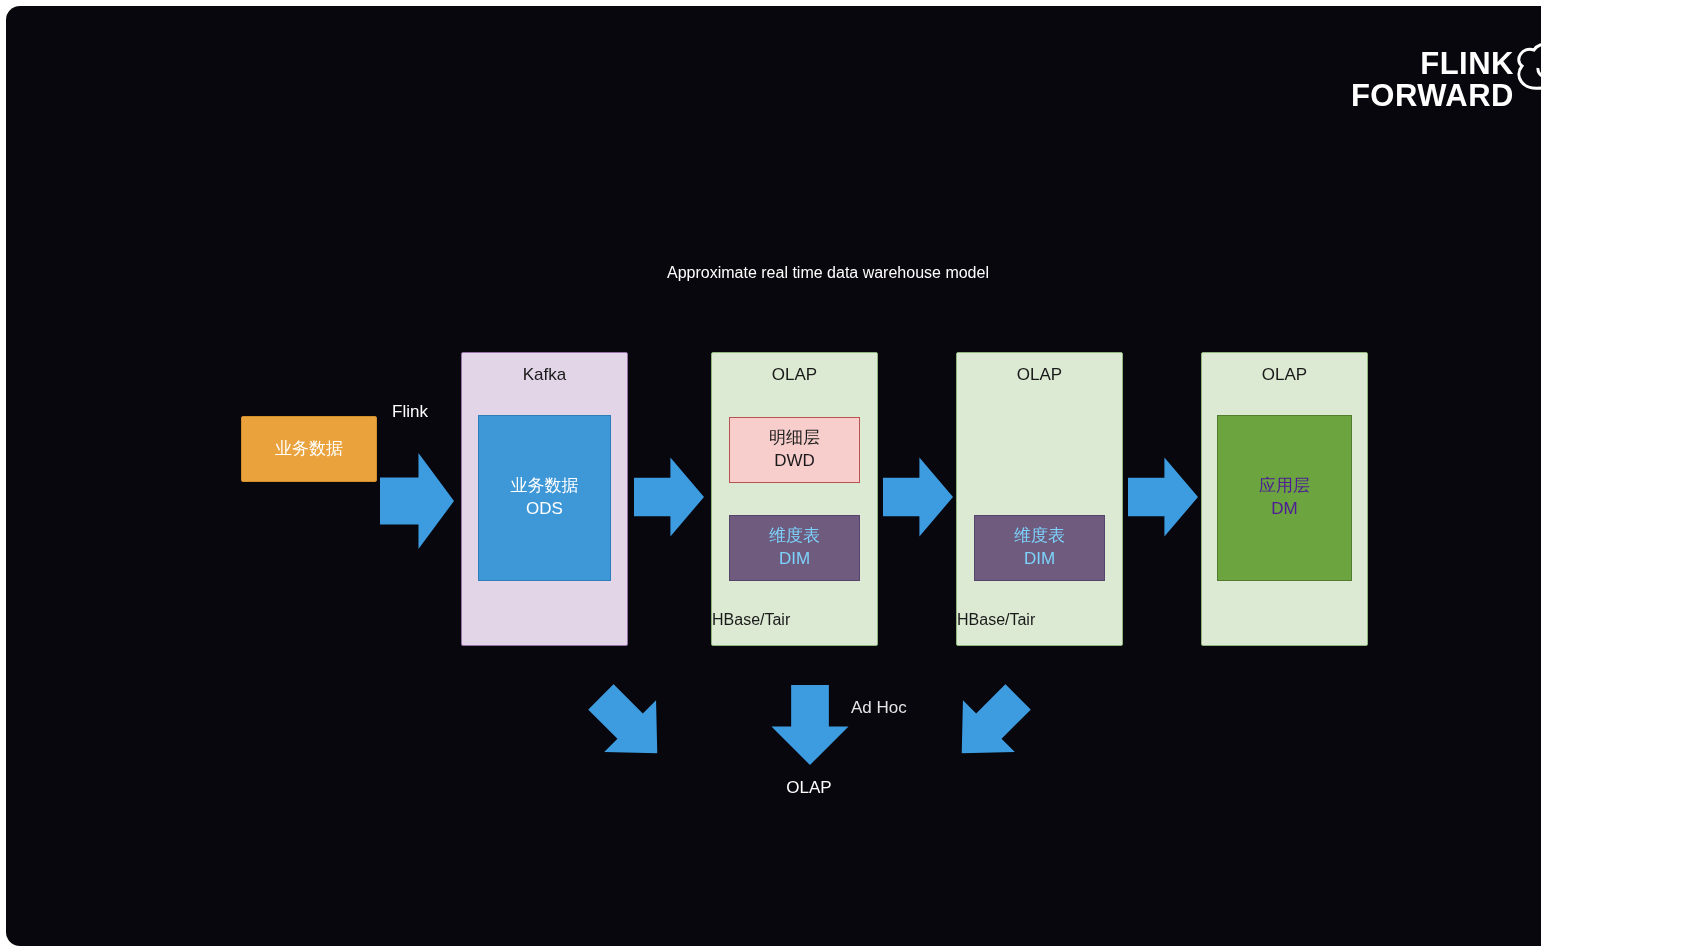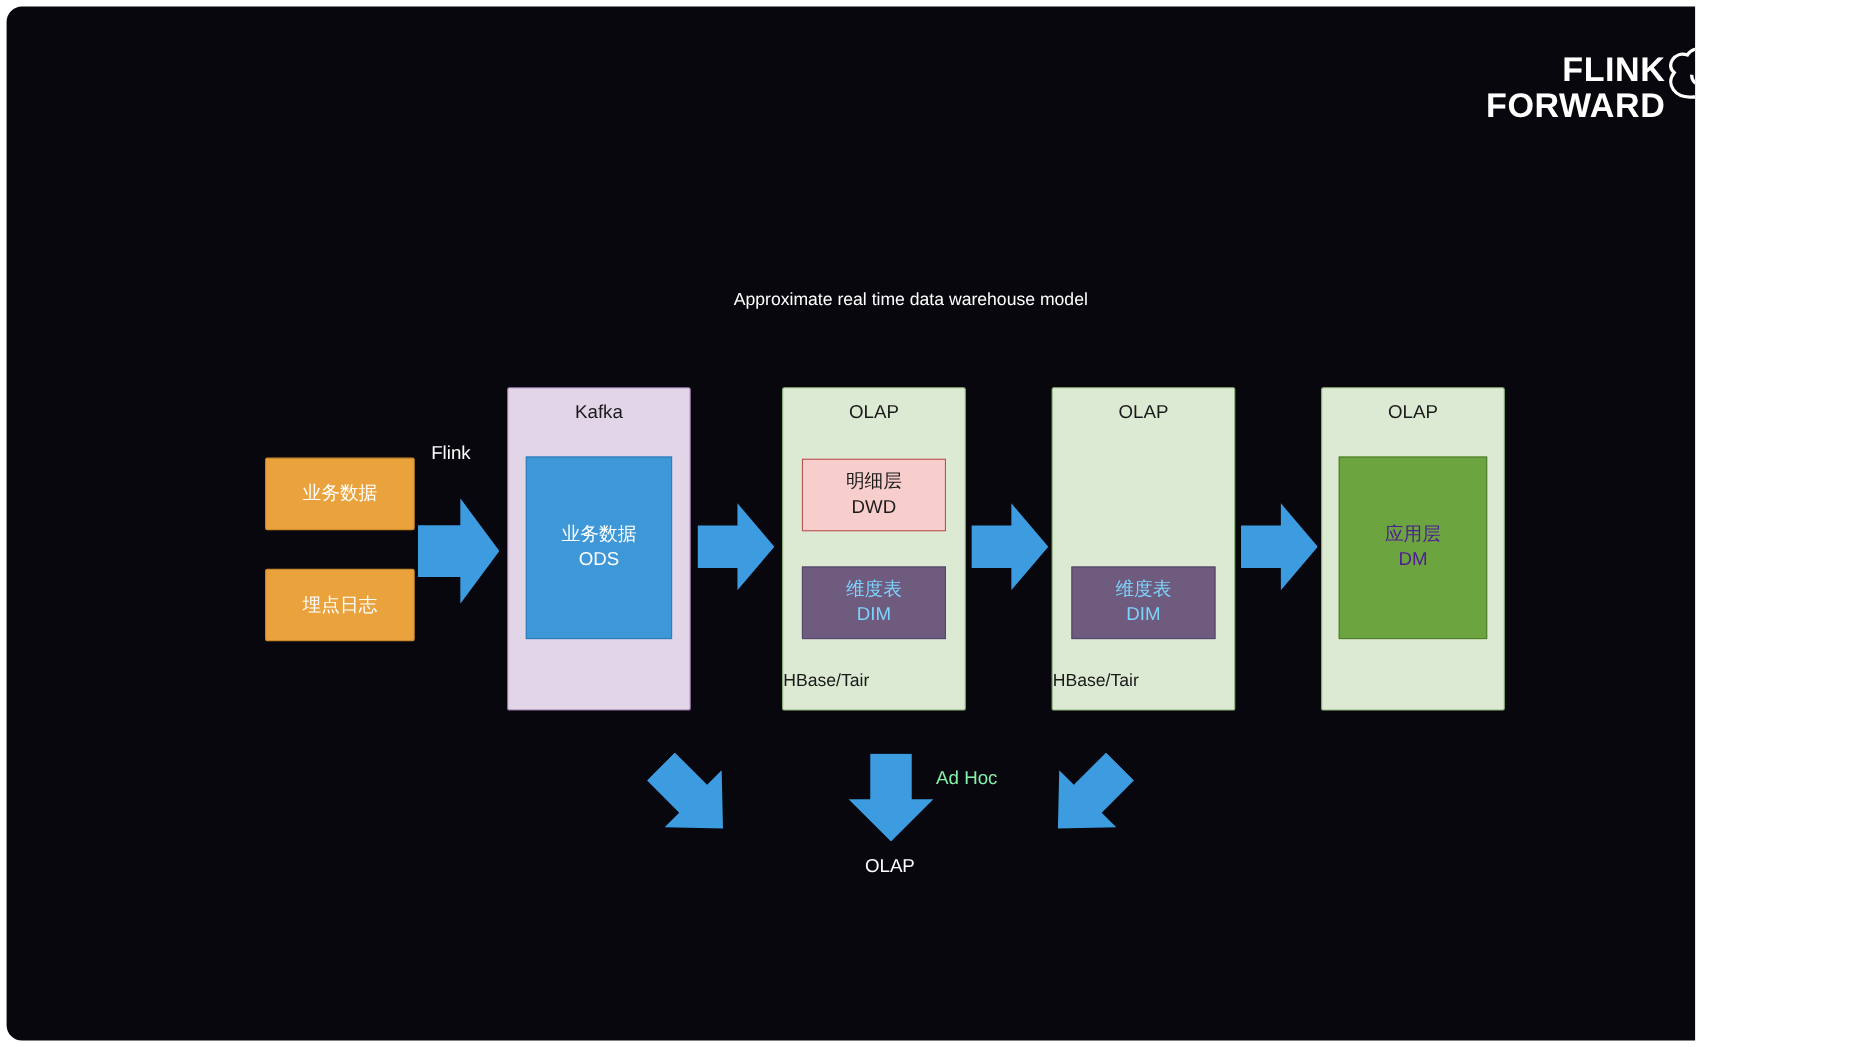"埋点日志" div.src { html: <div> <span>埋点日志</span> </div> -> none }
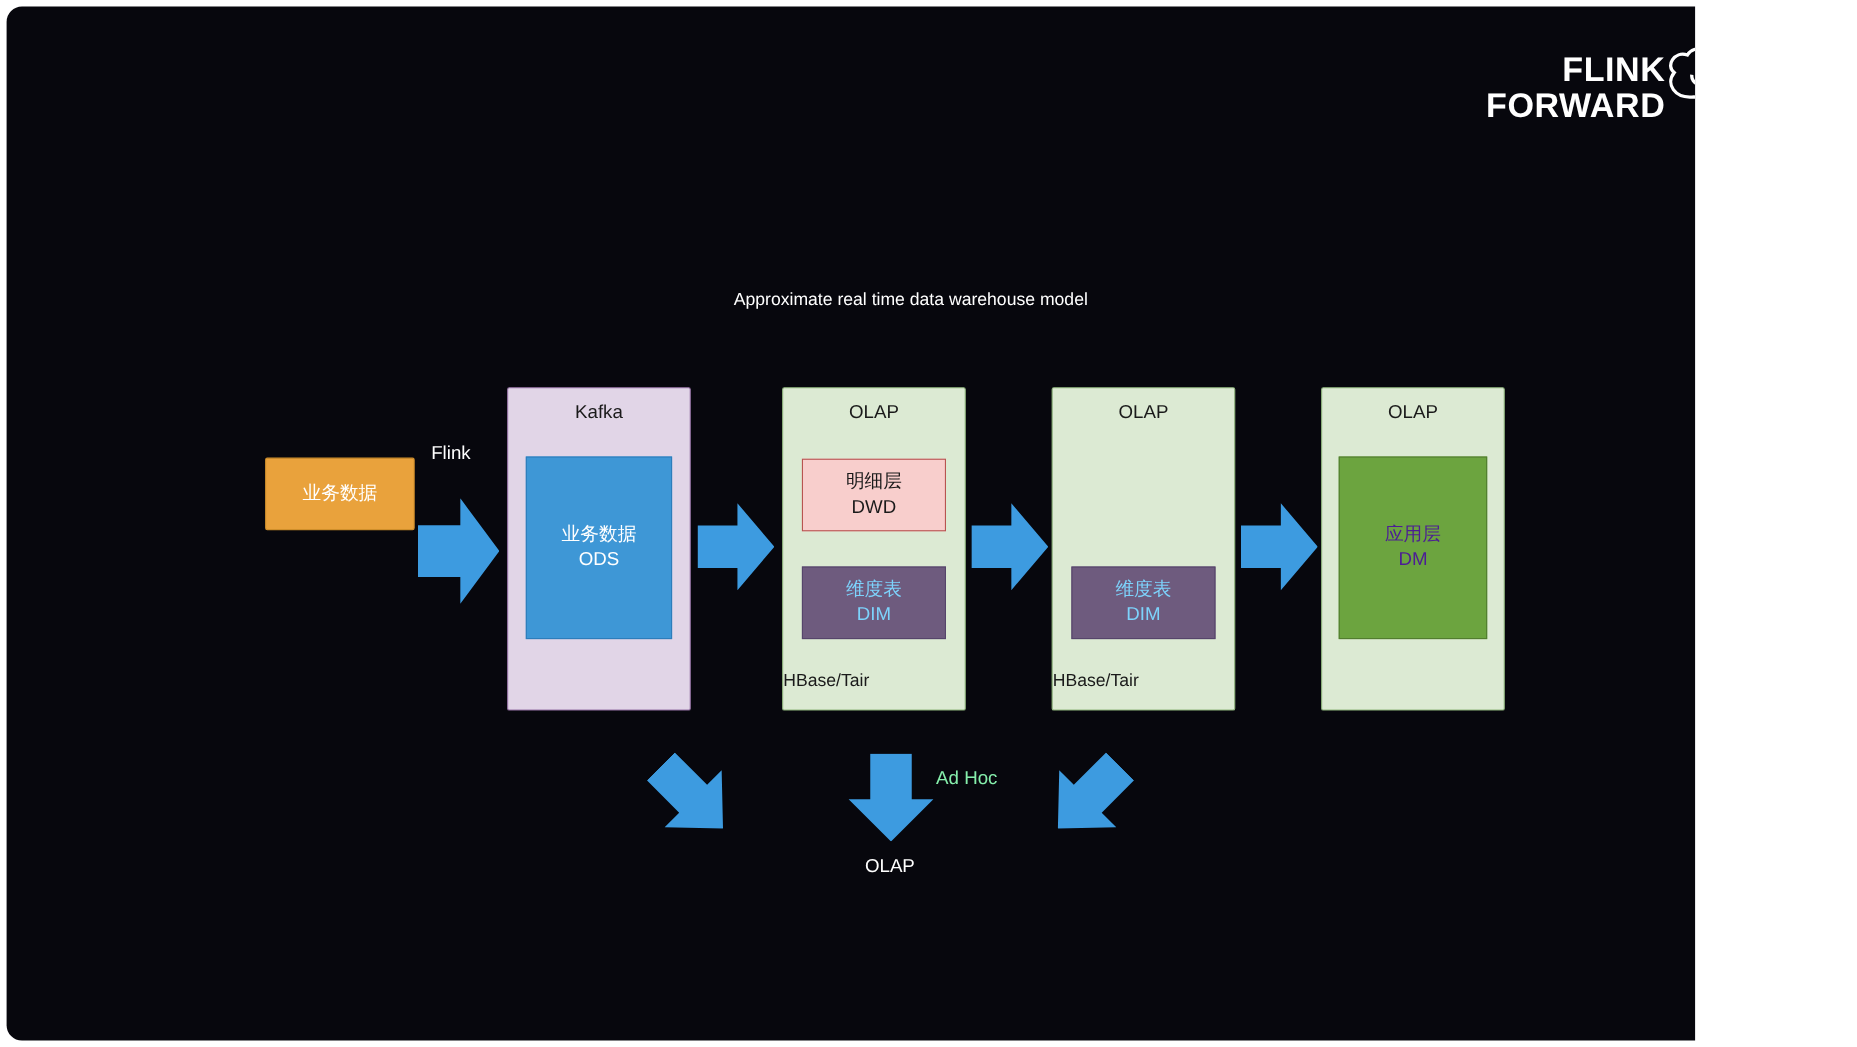"Ad Hoc" .adhoc { color: #86efac -> #e5e5e5 }
